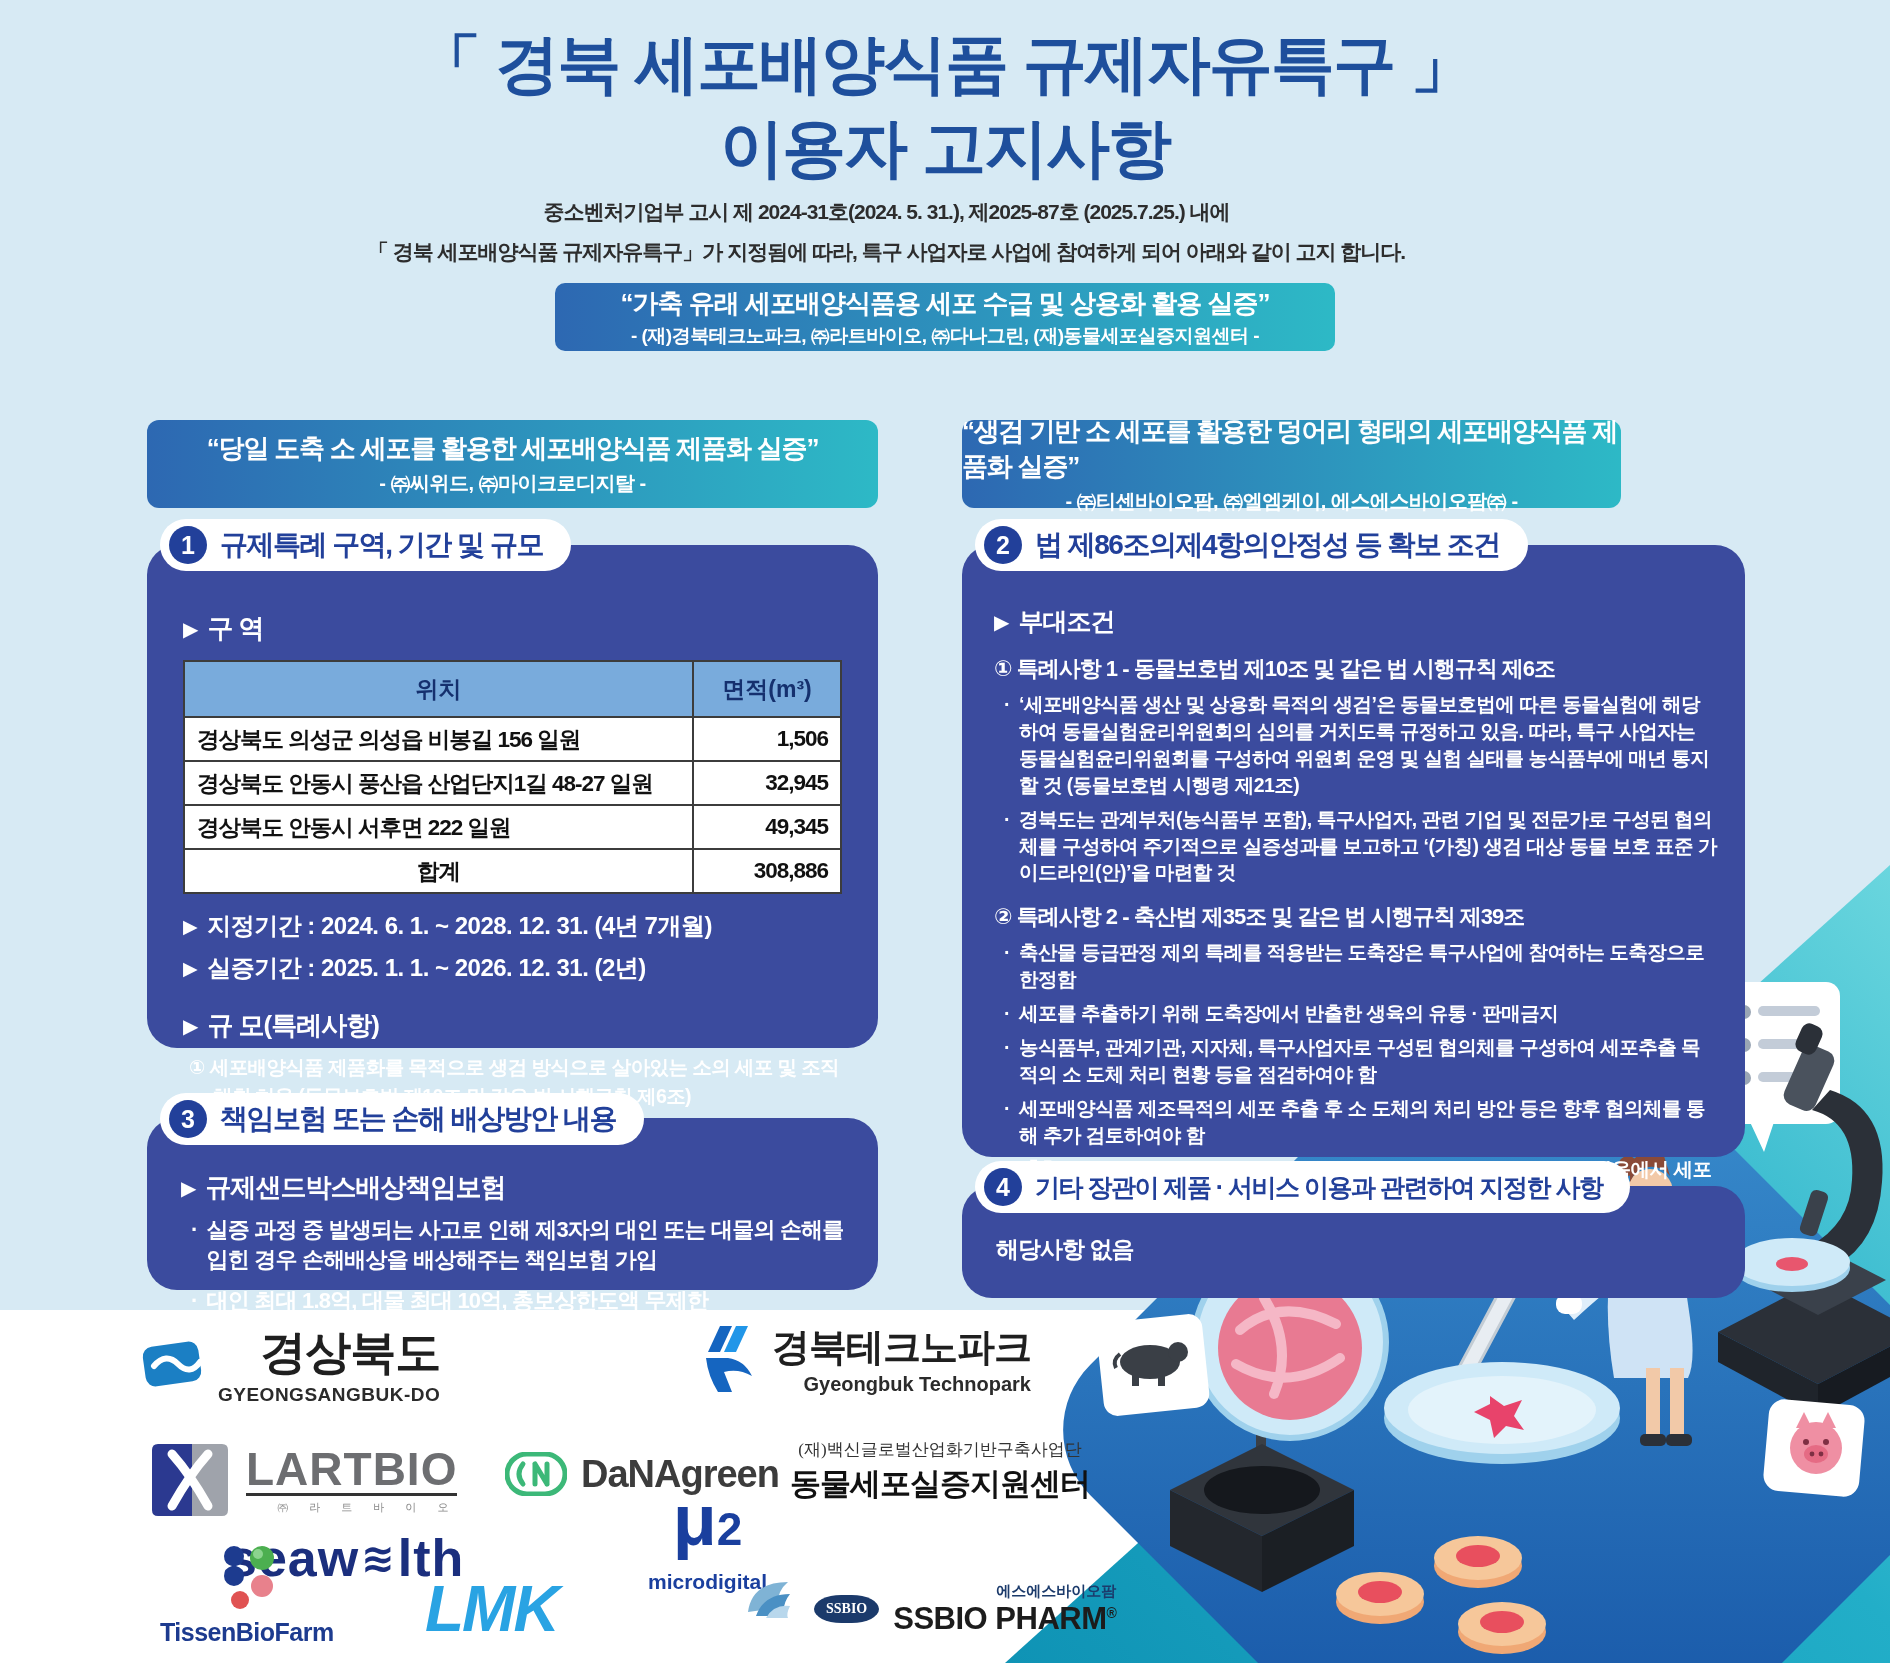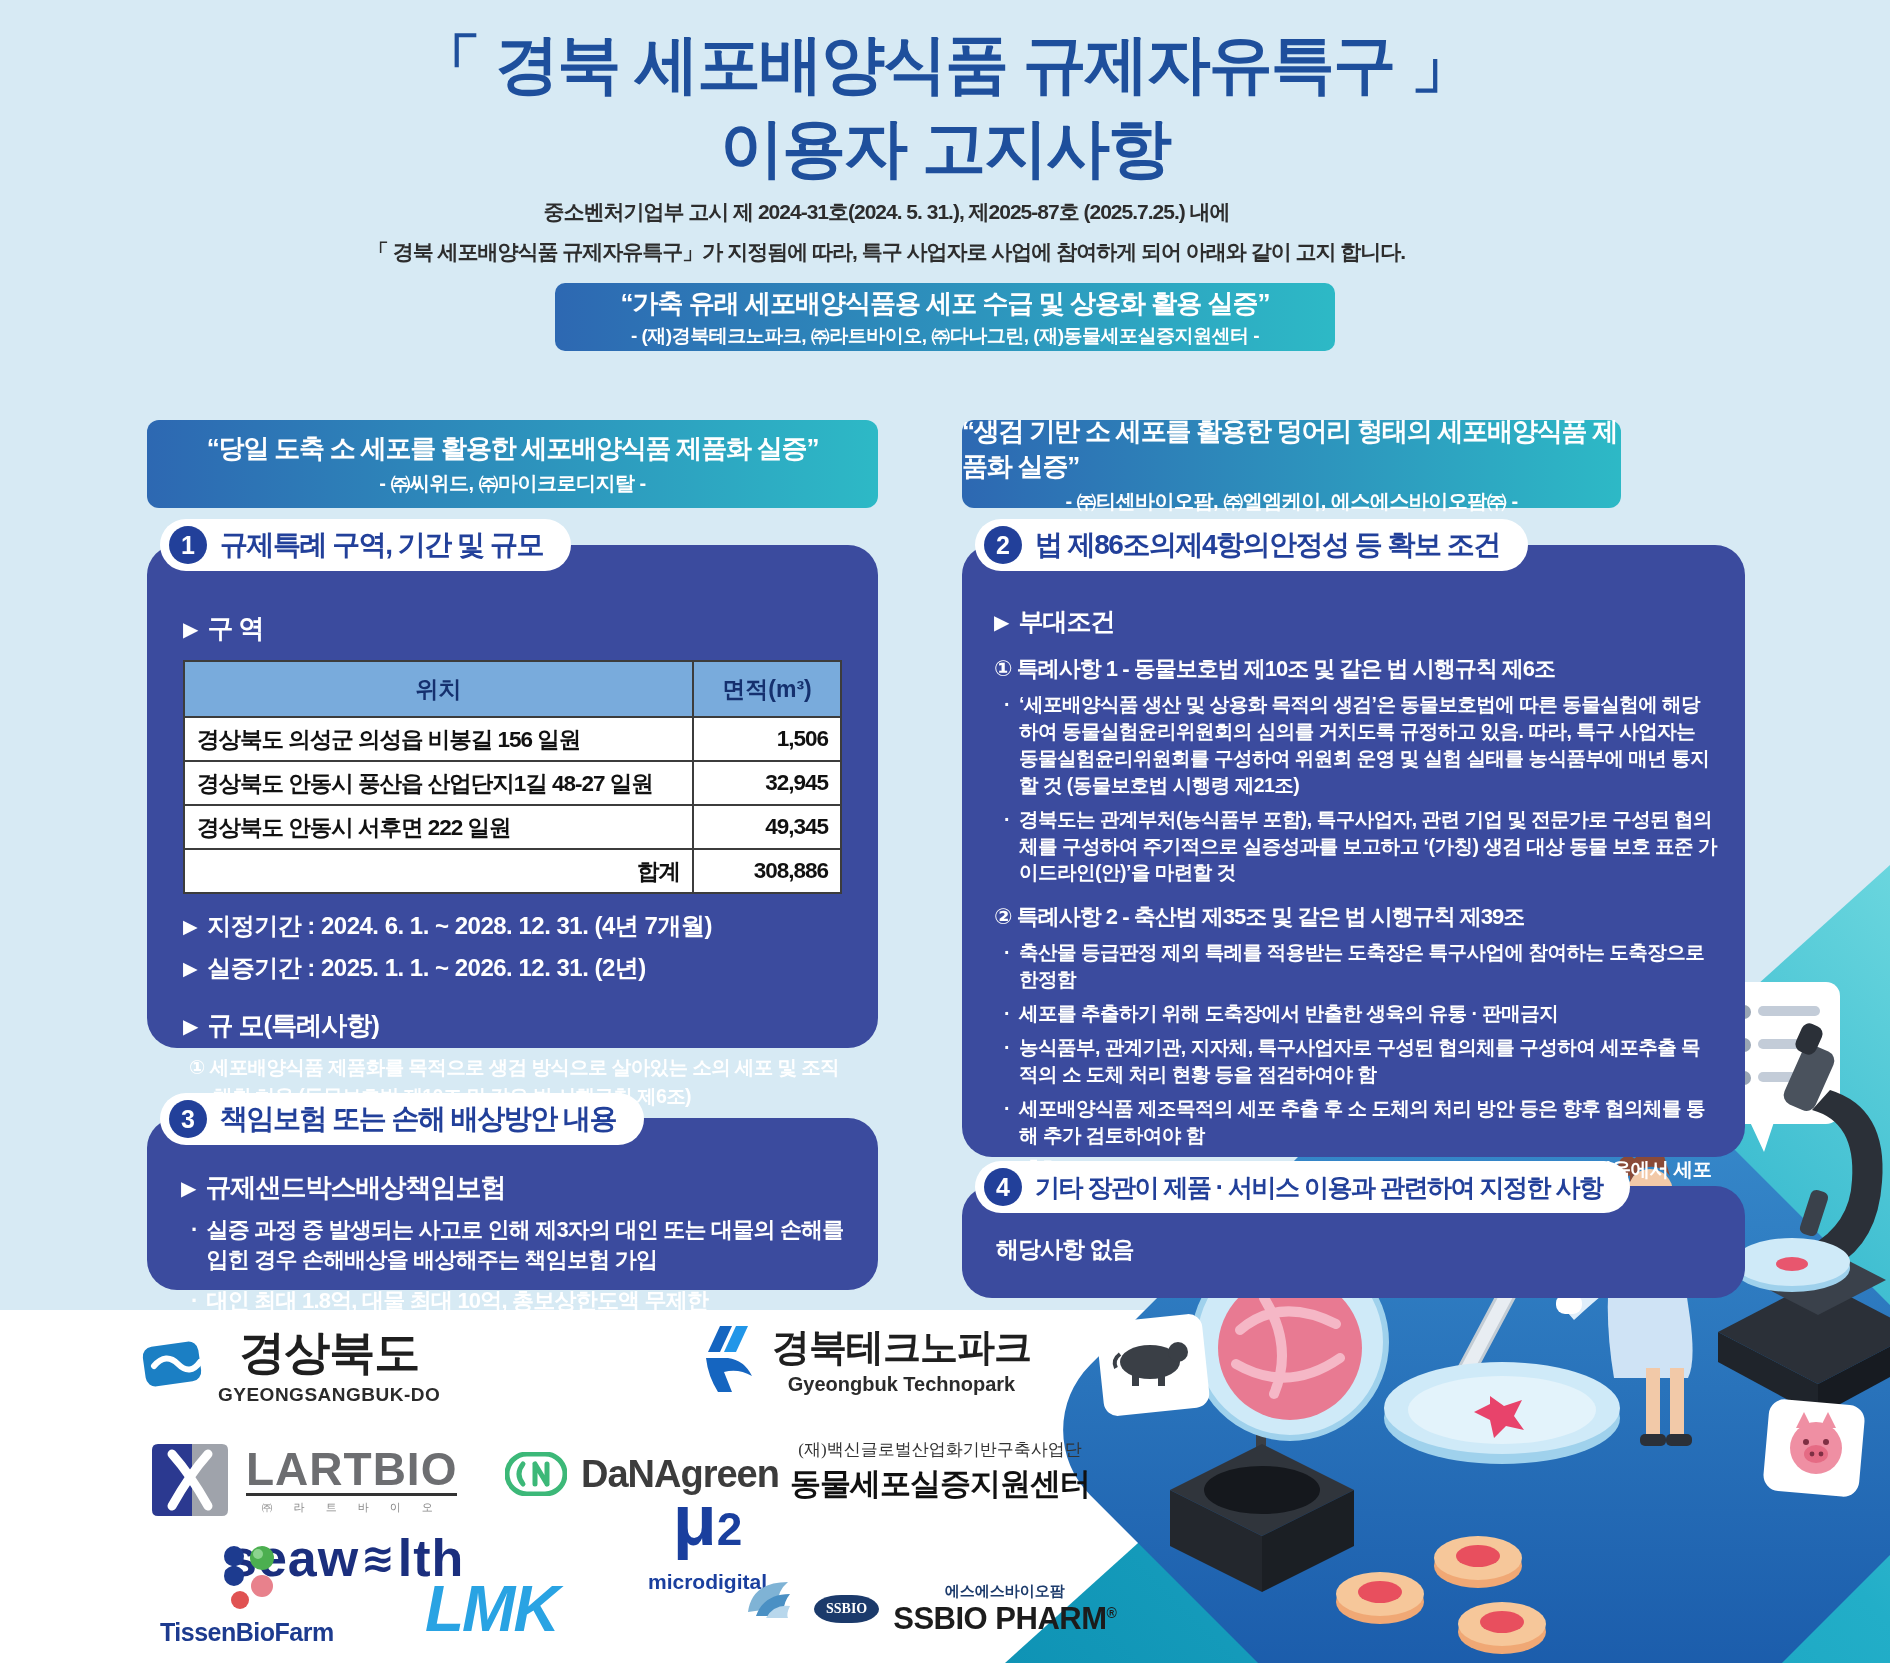"합계" td.total-label { text-align: right -> center }
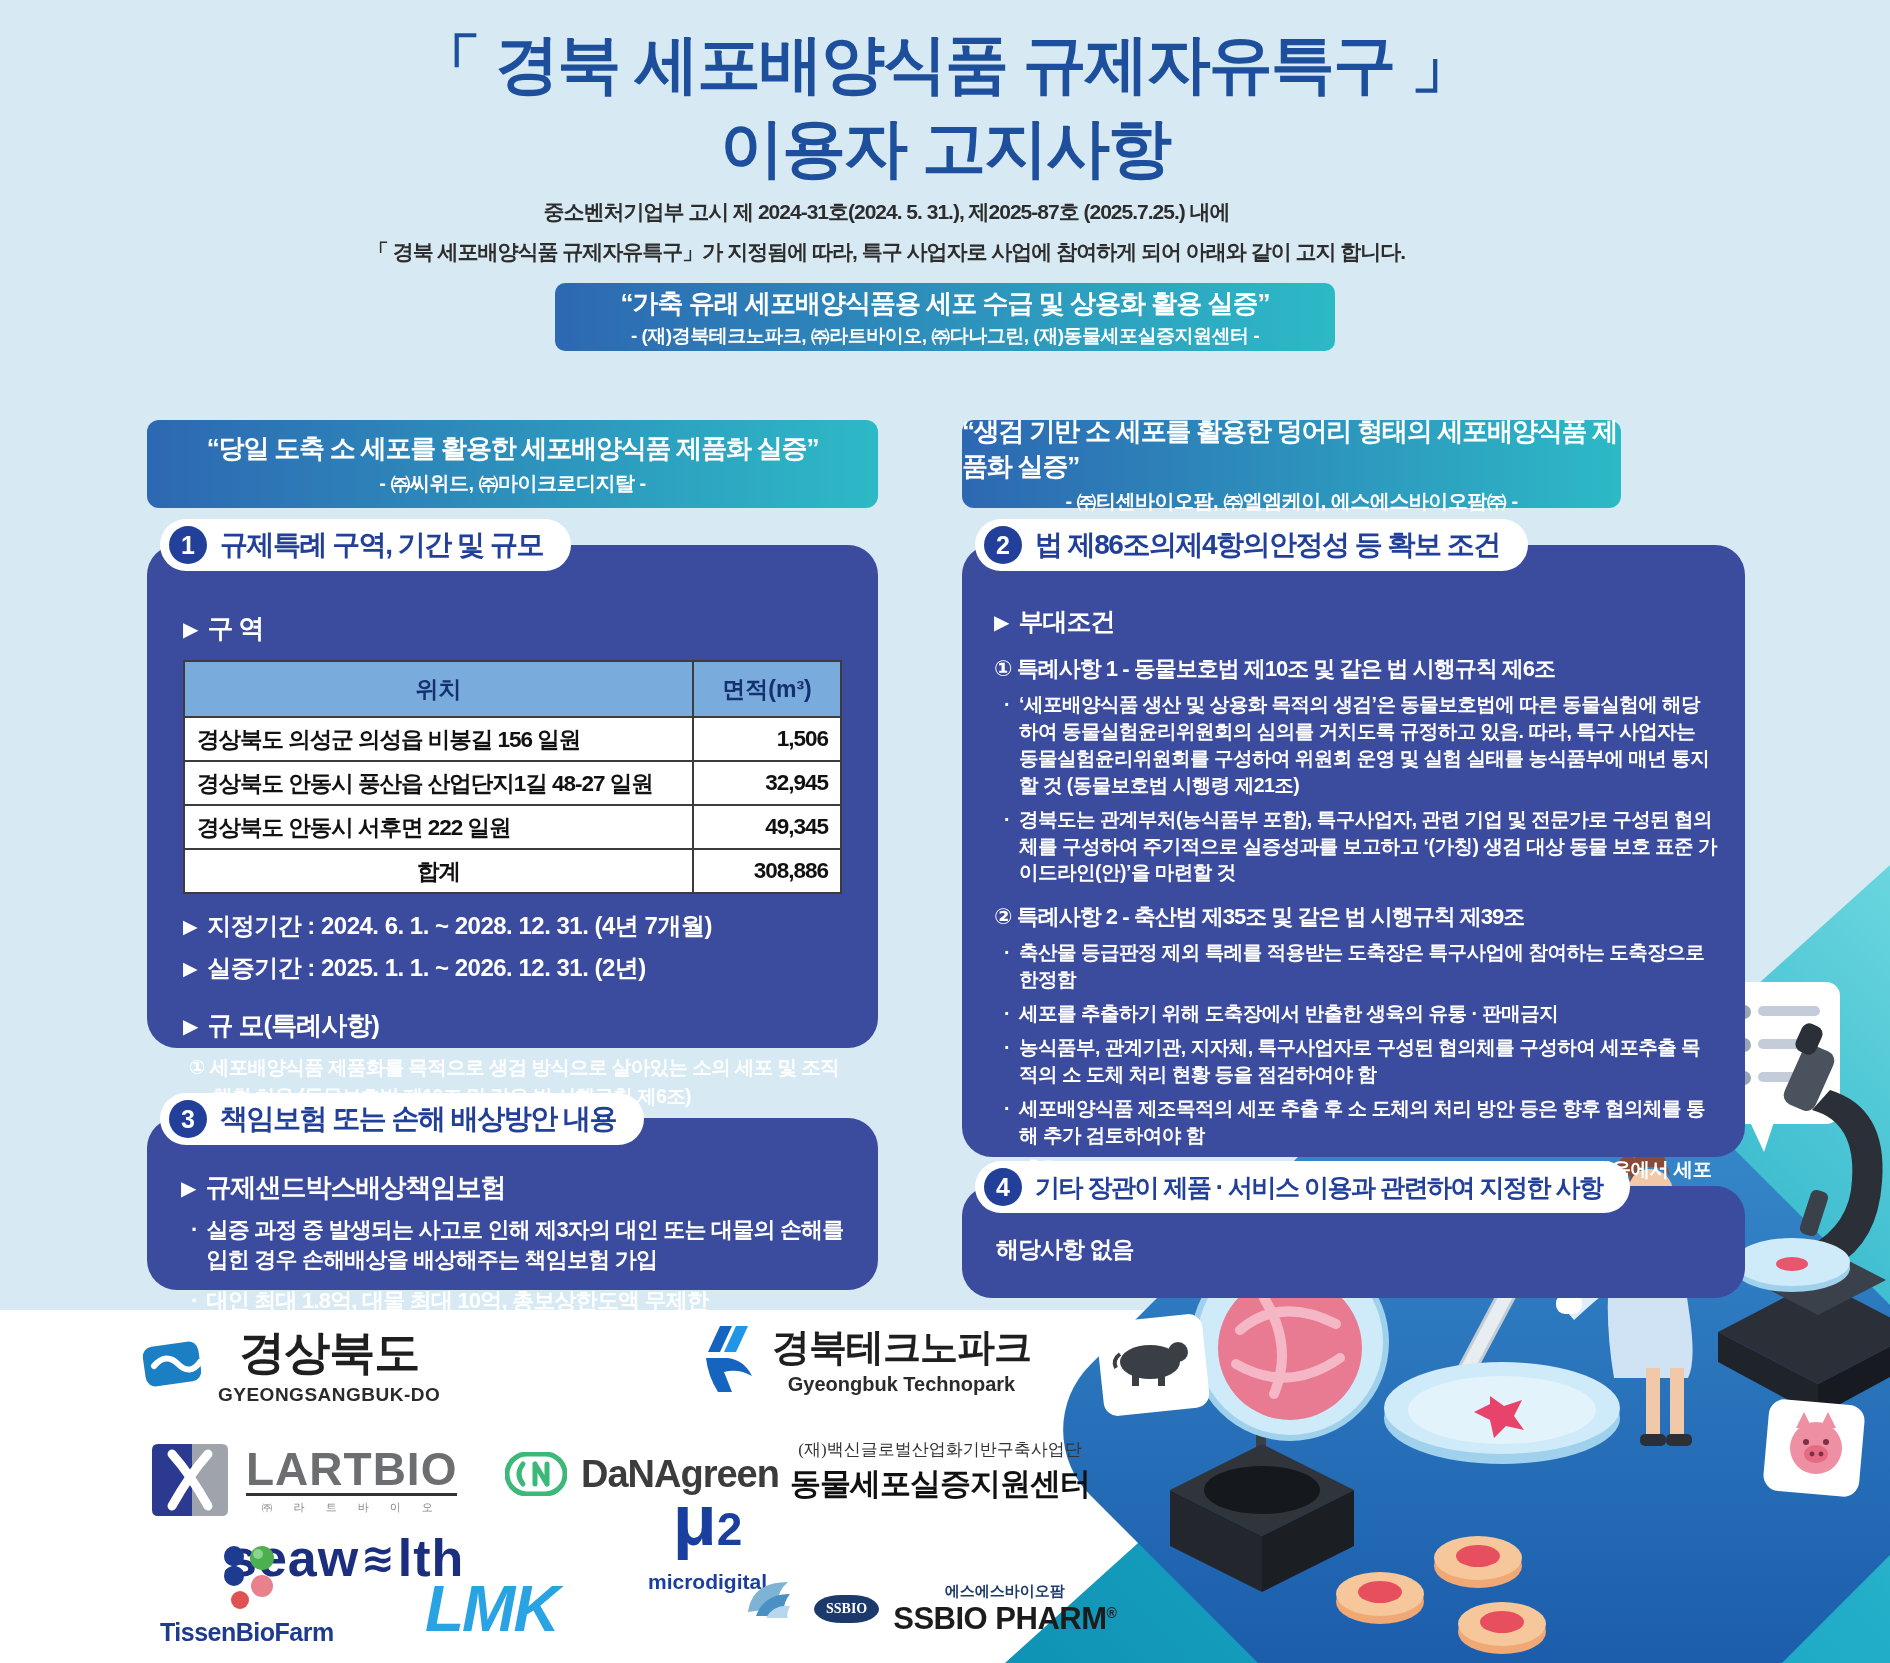"경상북도" .stack { align-items: center -> flex-end }
